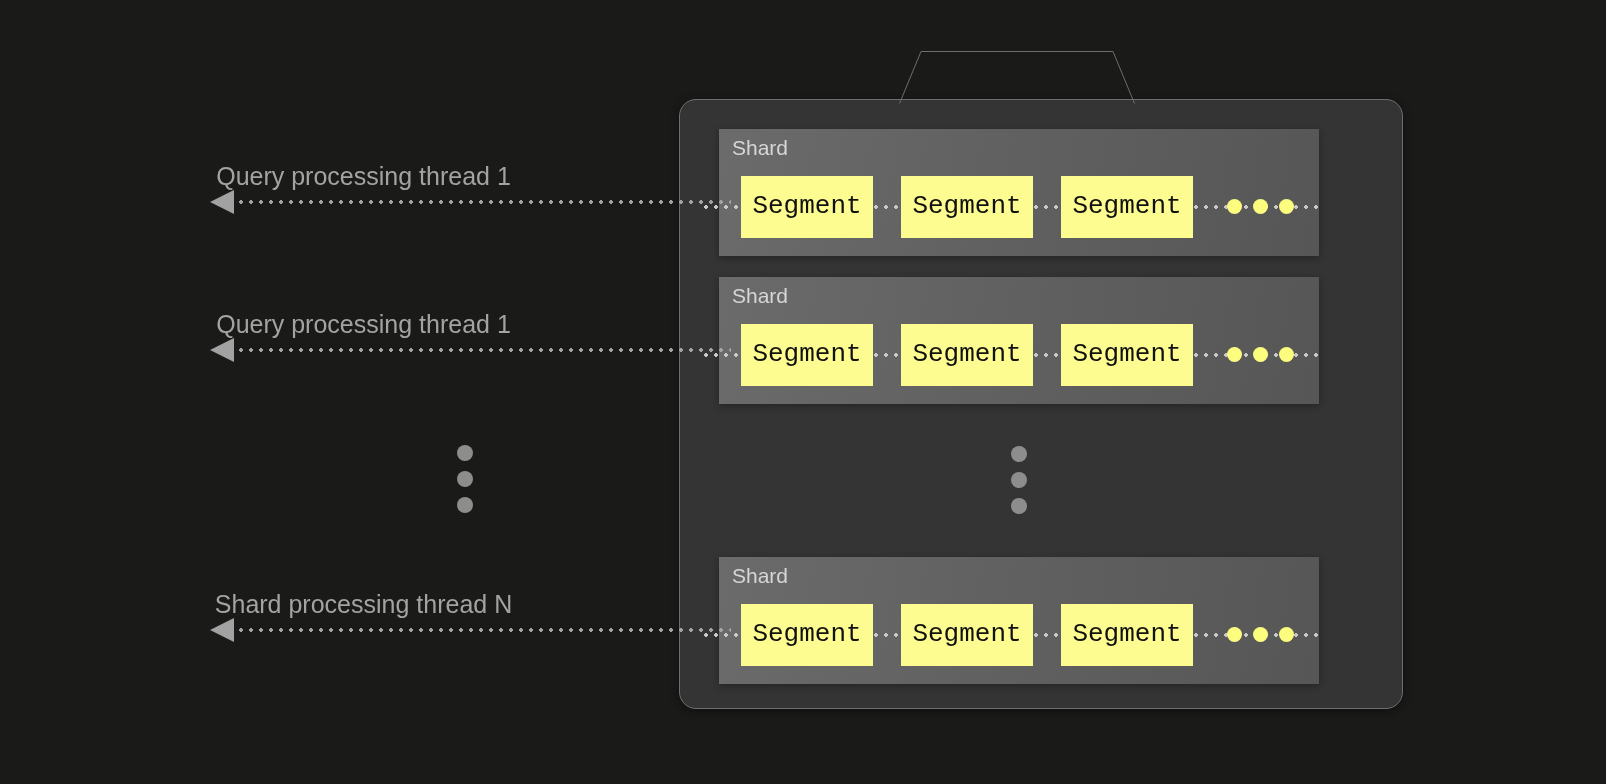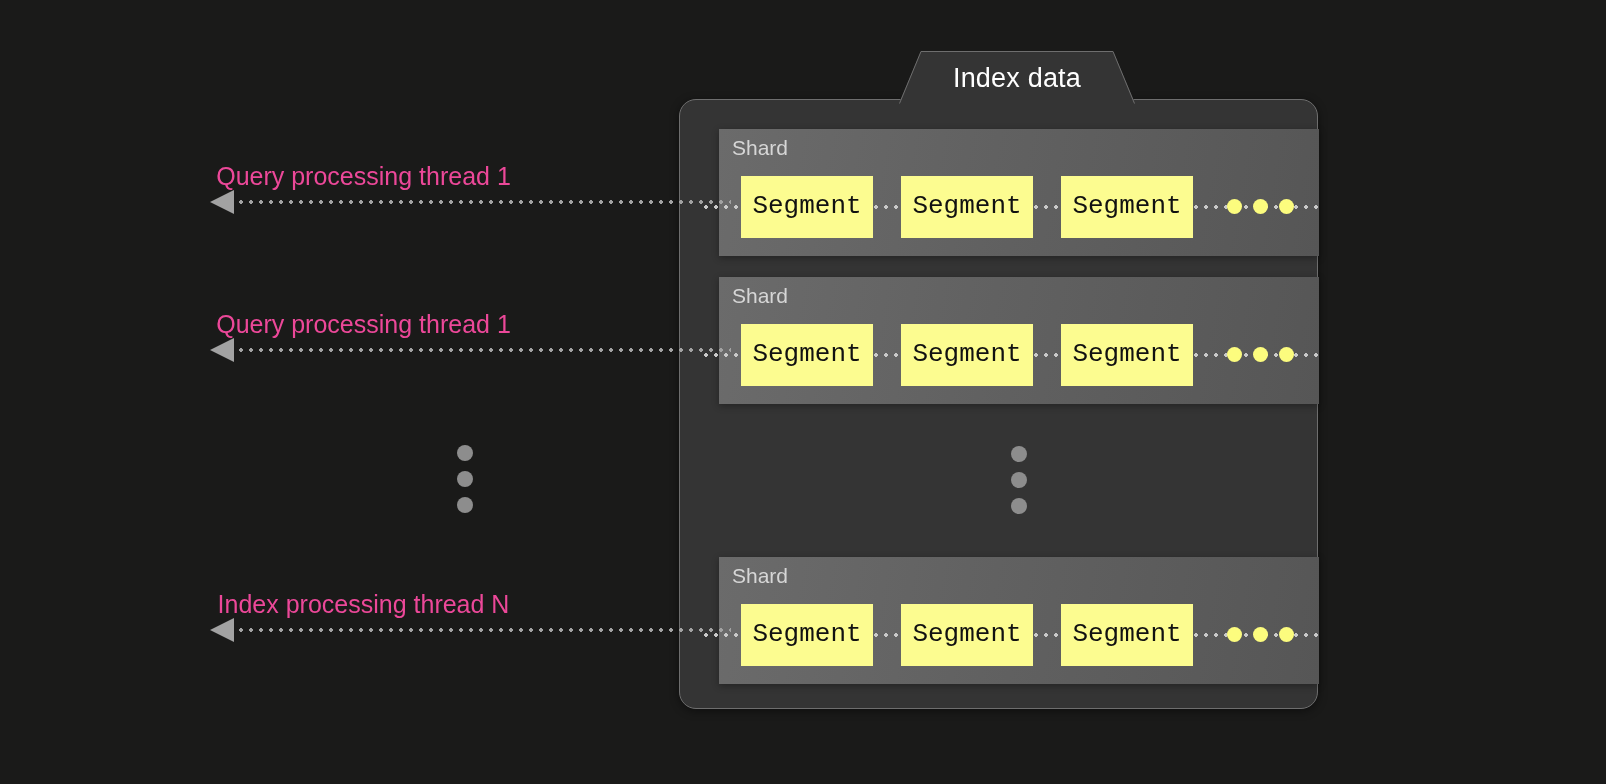"Index data" div.panel-tab { html: <div> <div>Index data</div> </div> -> none }
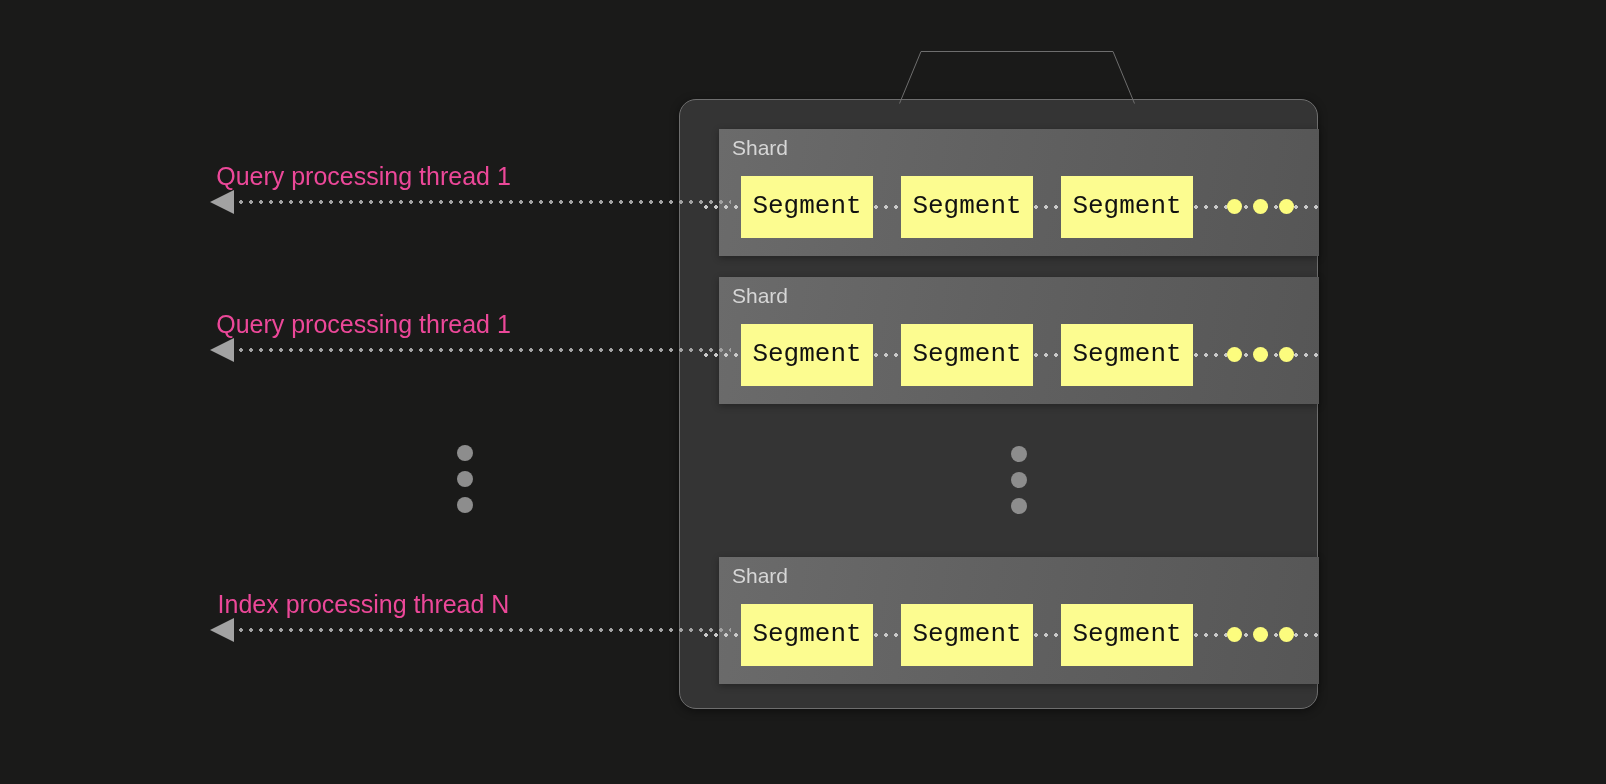"Shard" .index-panel { width: 639px -> 724px }
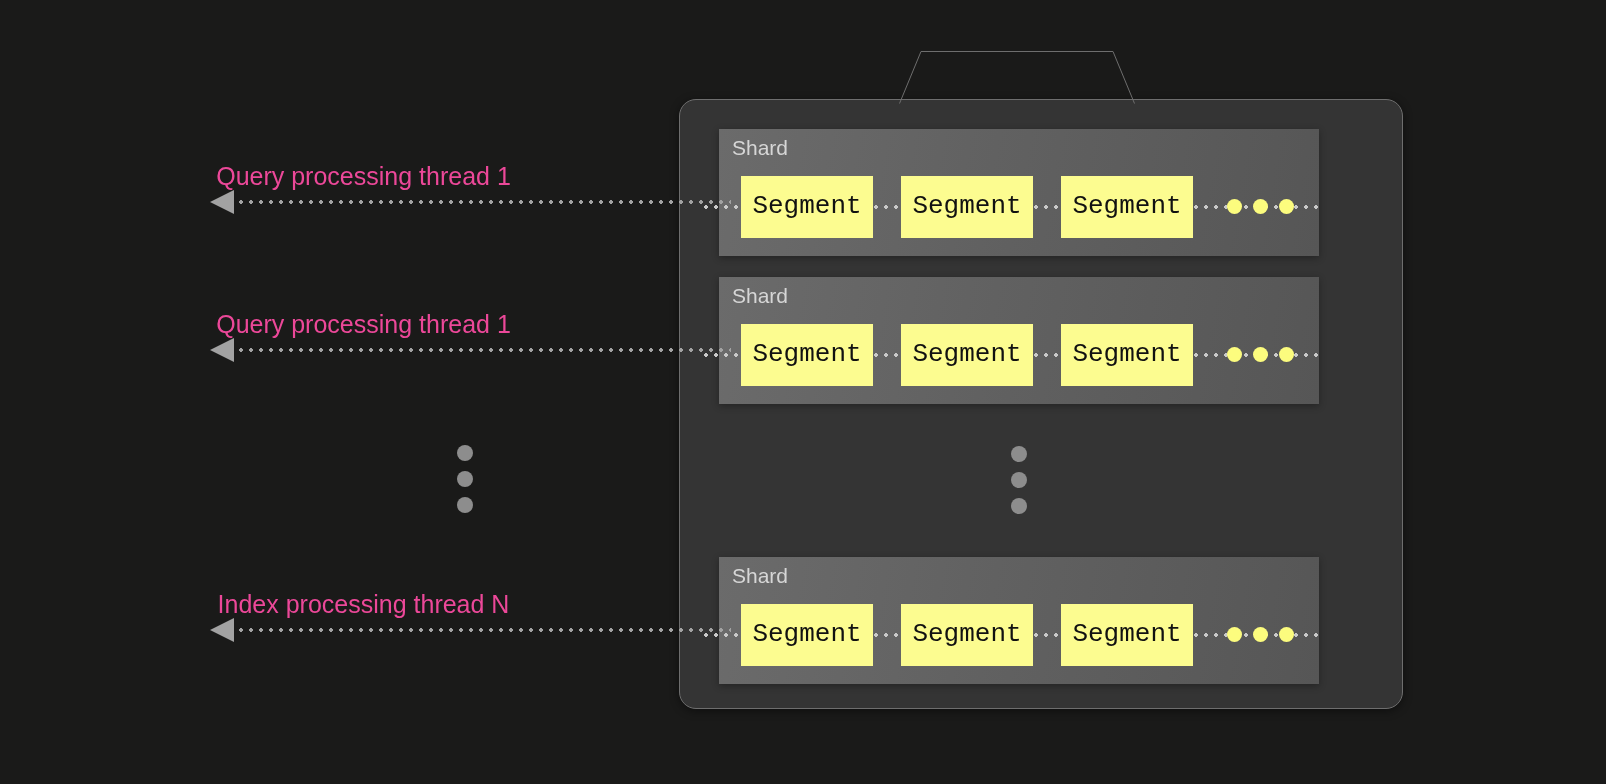"Query processing thread 1" .thread-label { color: #ec4899 -> #a3a3a3 }
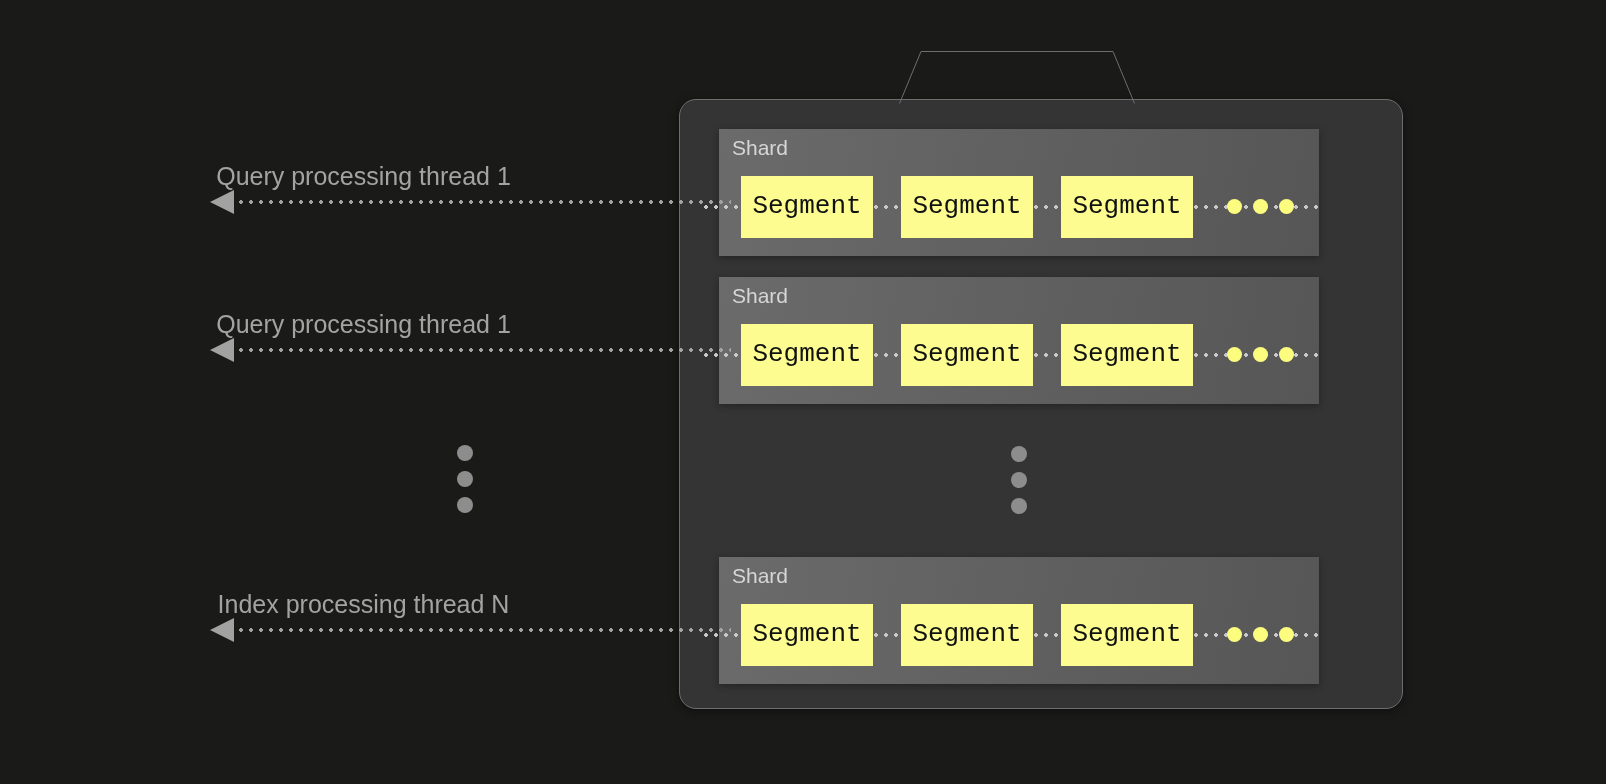"Index processing thread N" div.thread-label { text: Index -> Shard }
